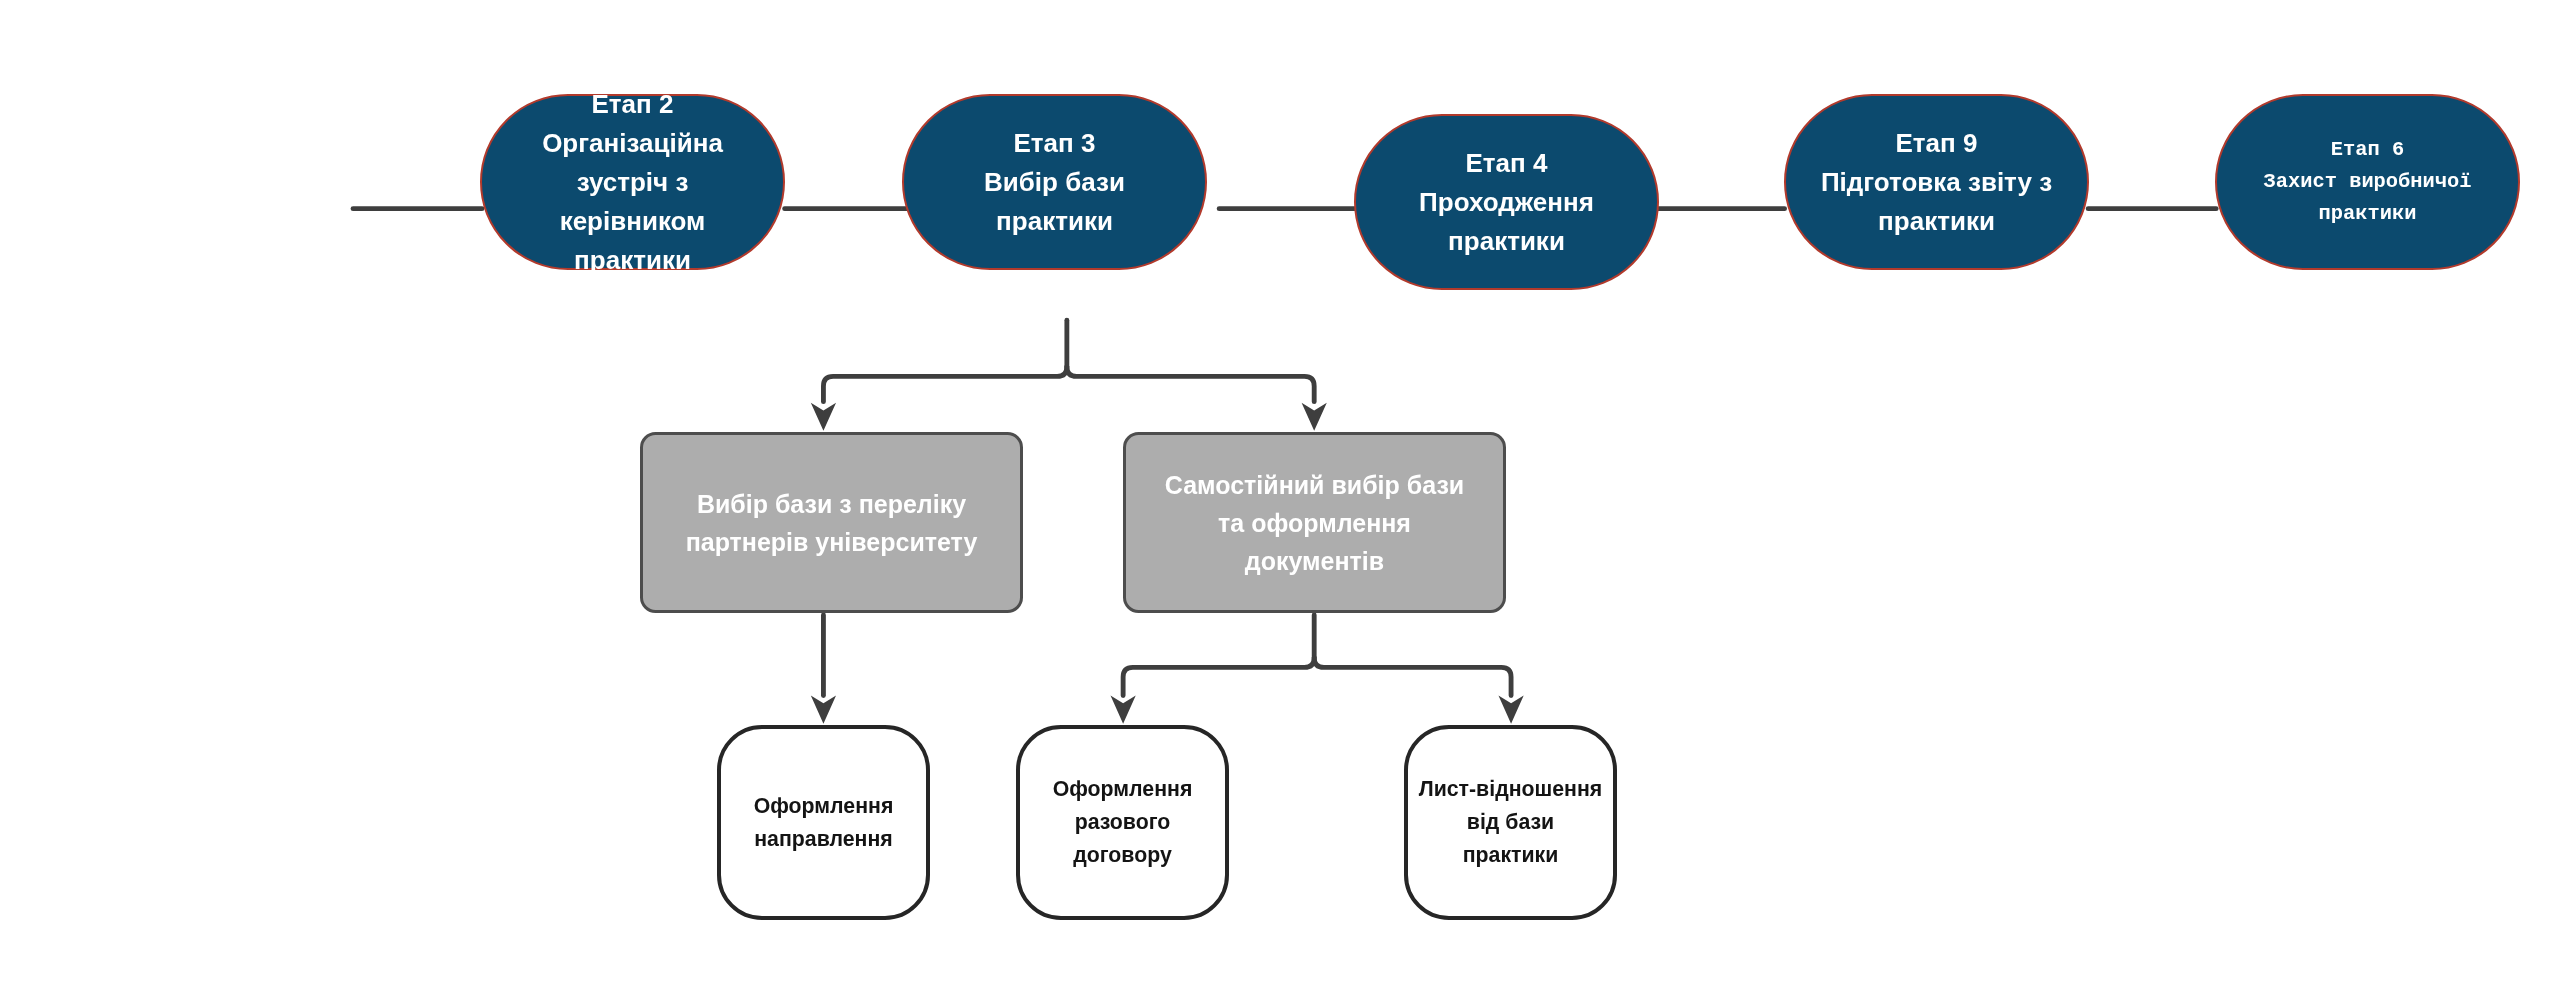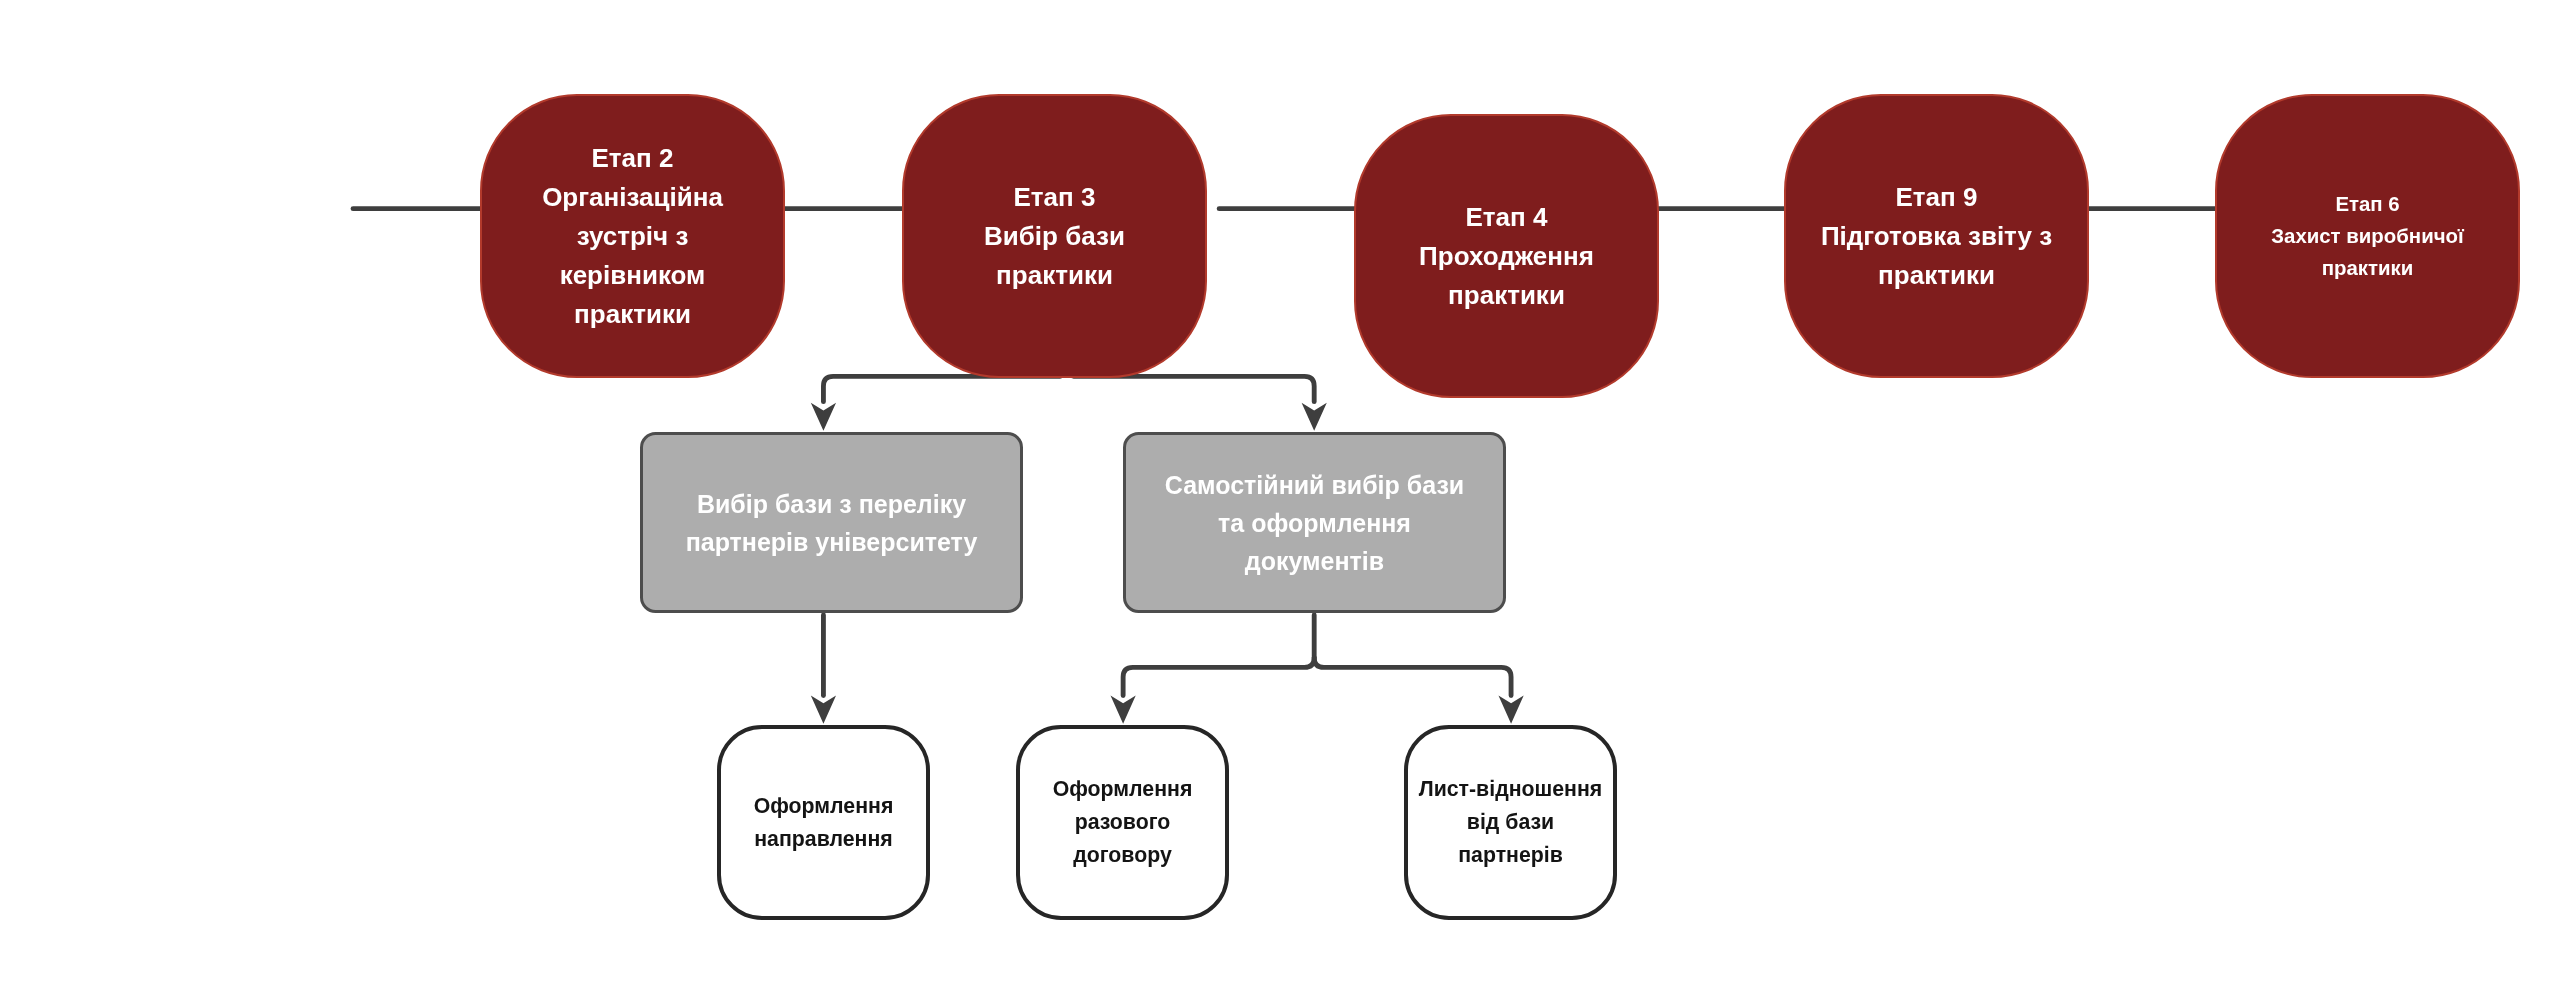"Етап 2" .stage { background: #7f1d1d -> #0c4a6e; height: 284px -> 176px }
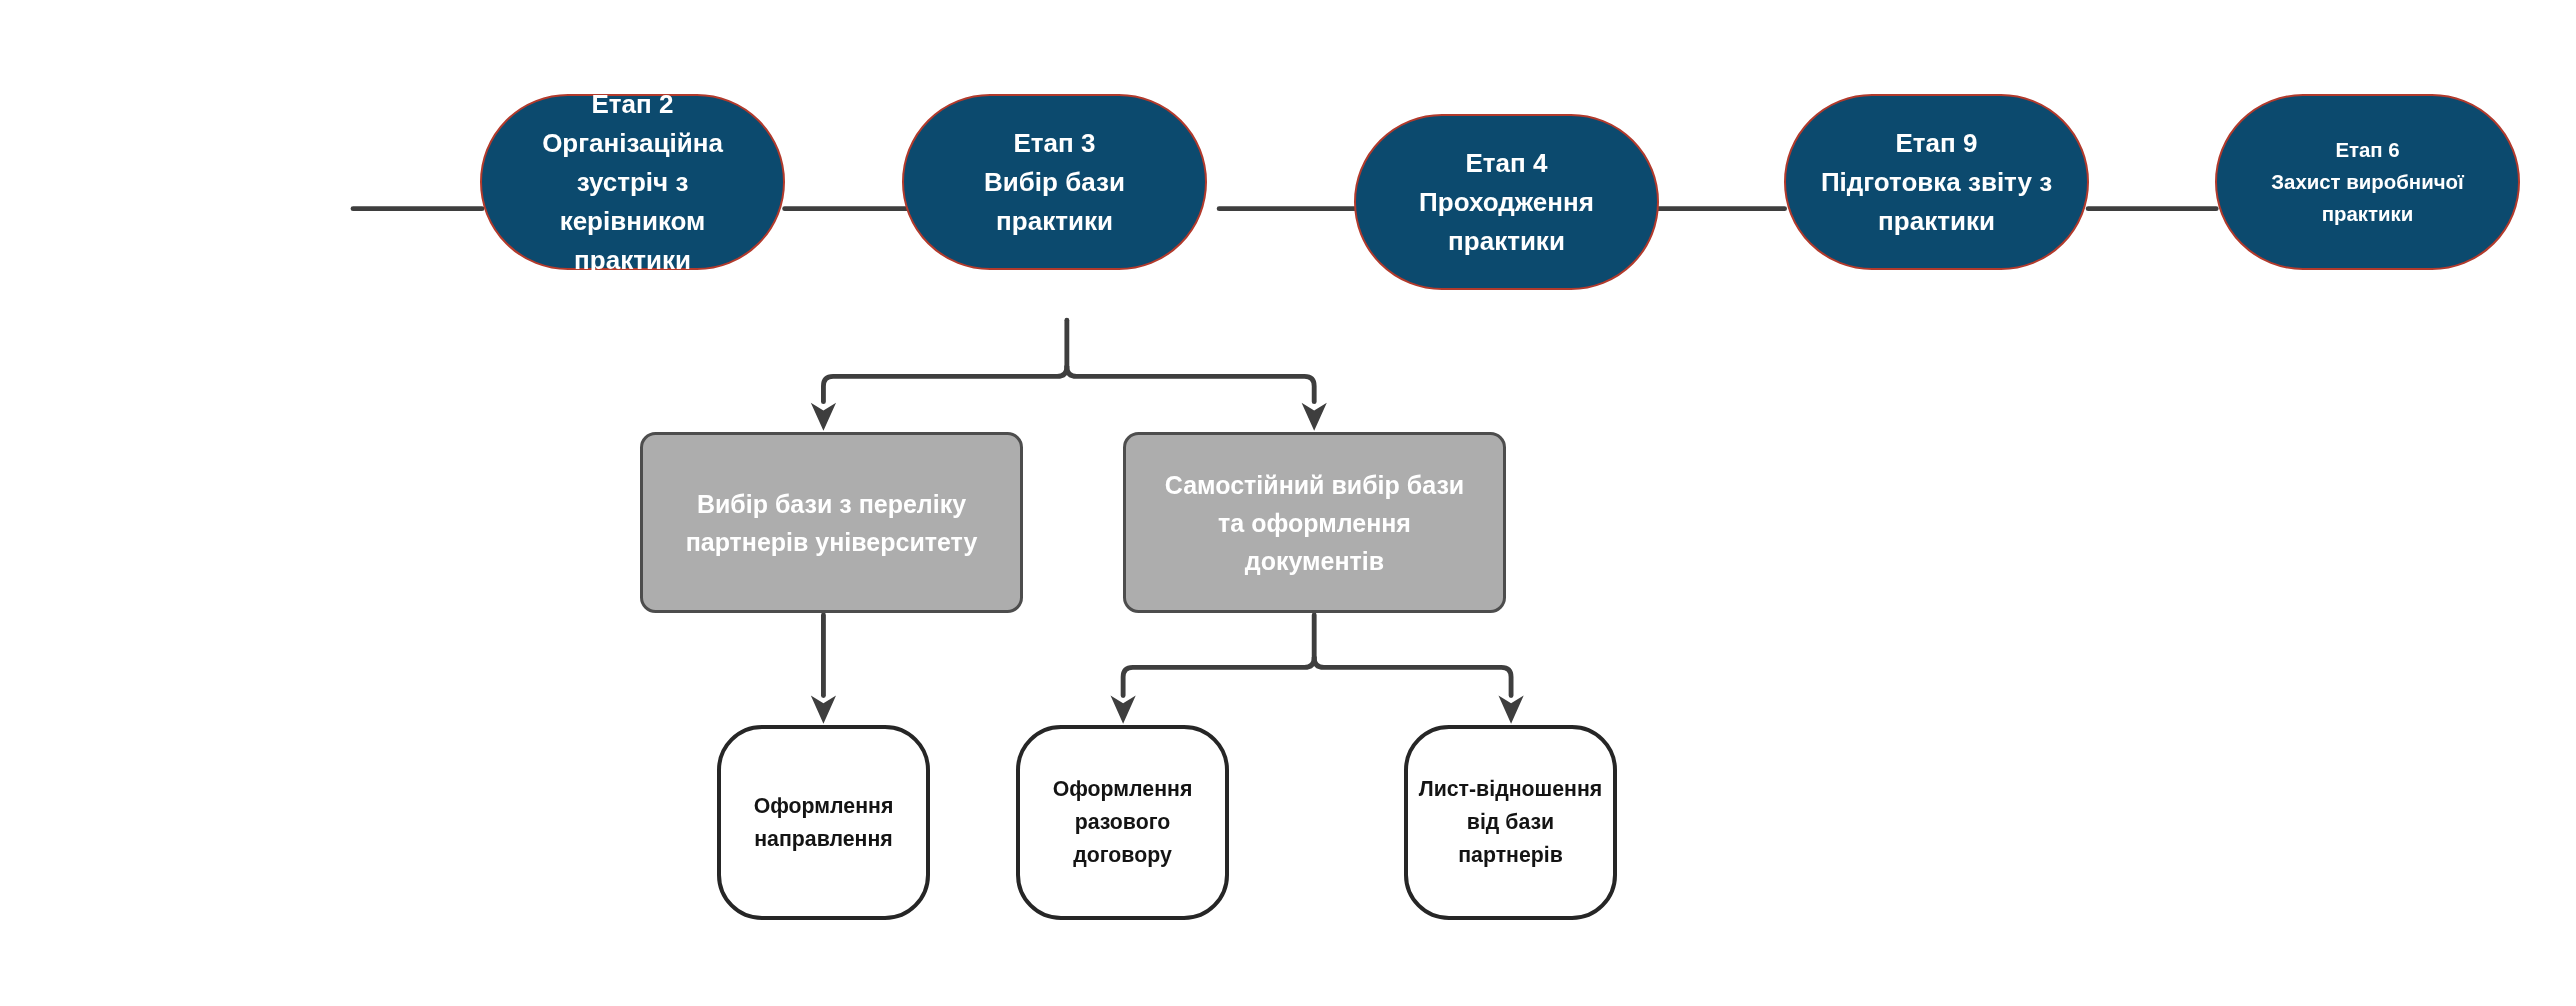"Етап 6" .stage-6 { font-family: none -> Liberation Mono, monospace }
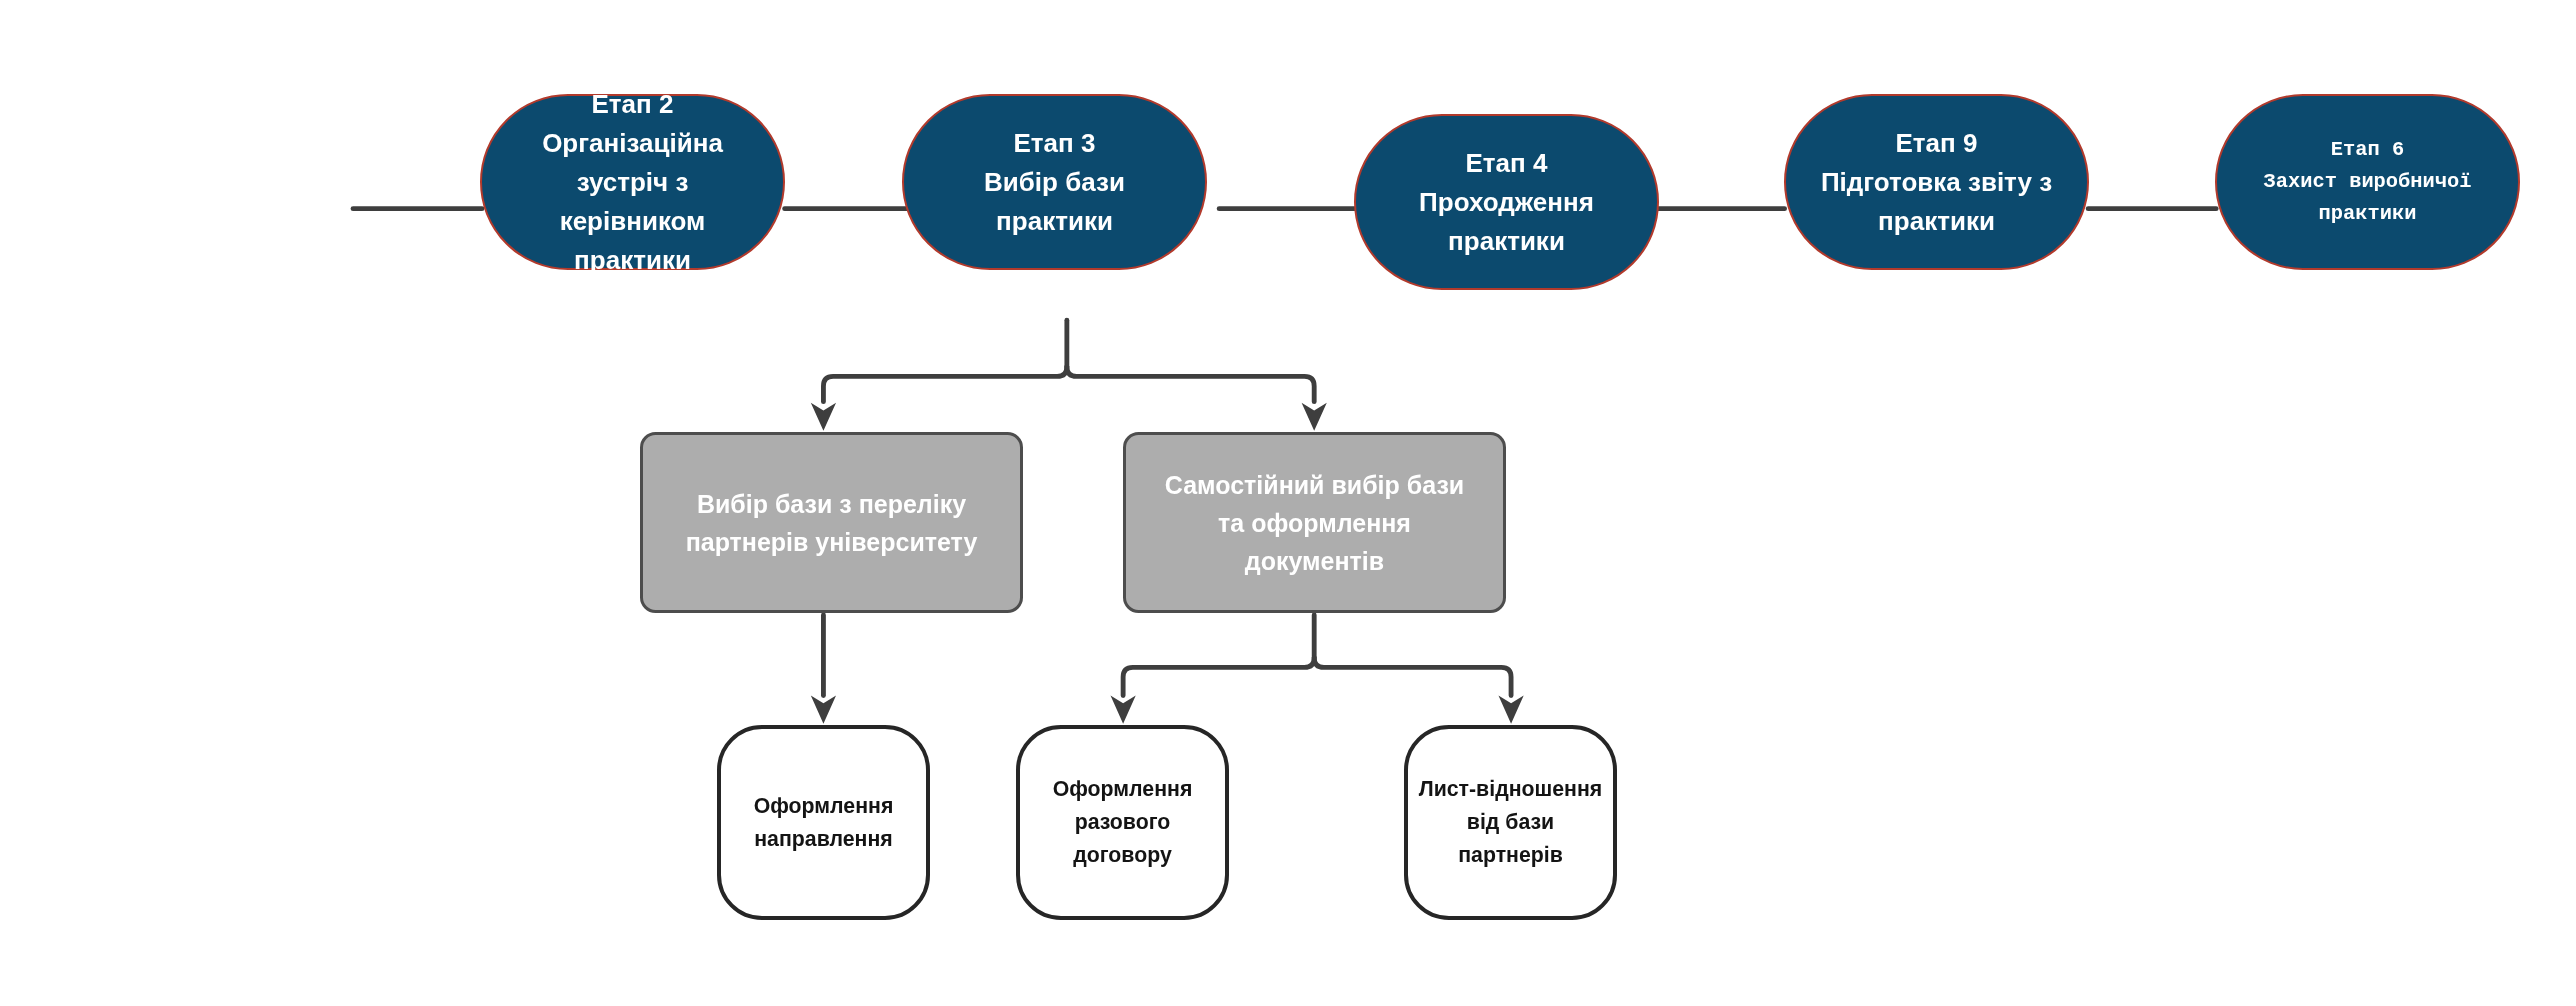"Лист-відношення" span { text: партнерів -> практики }
